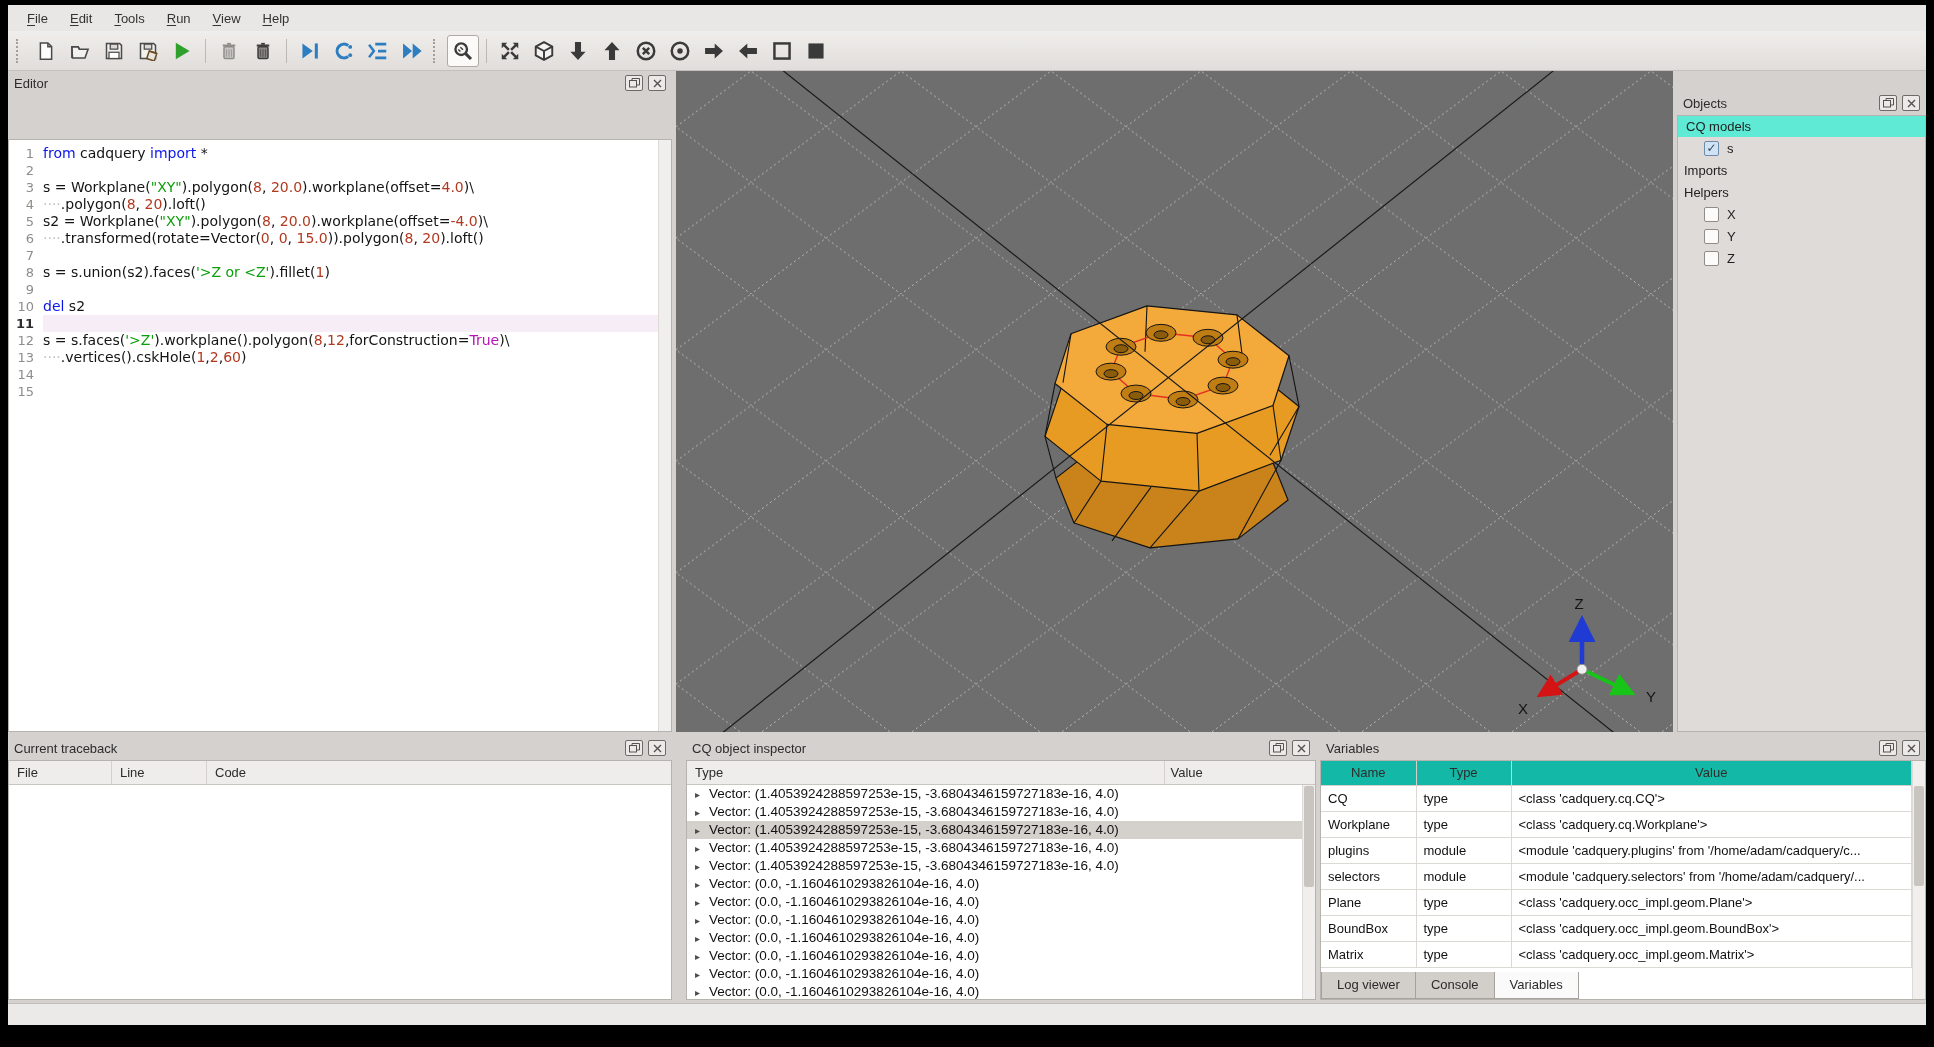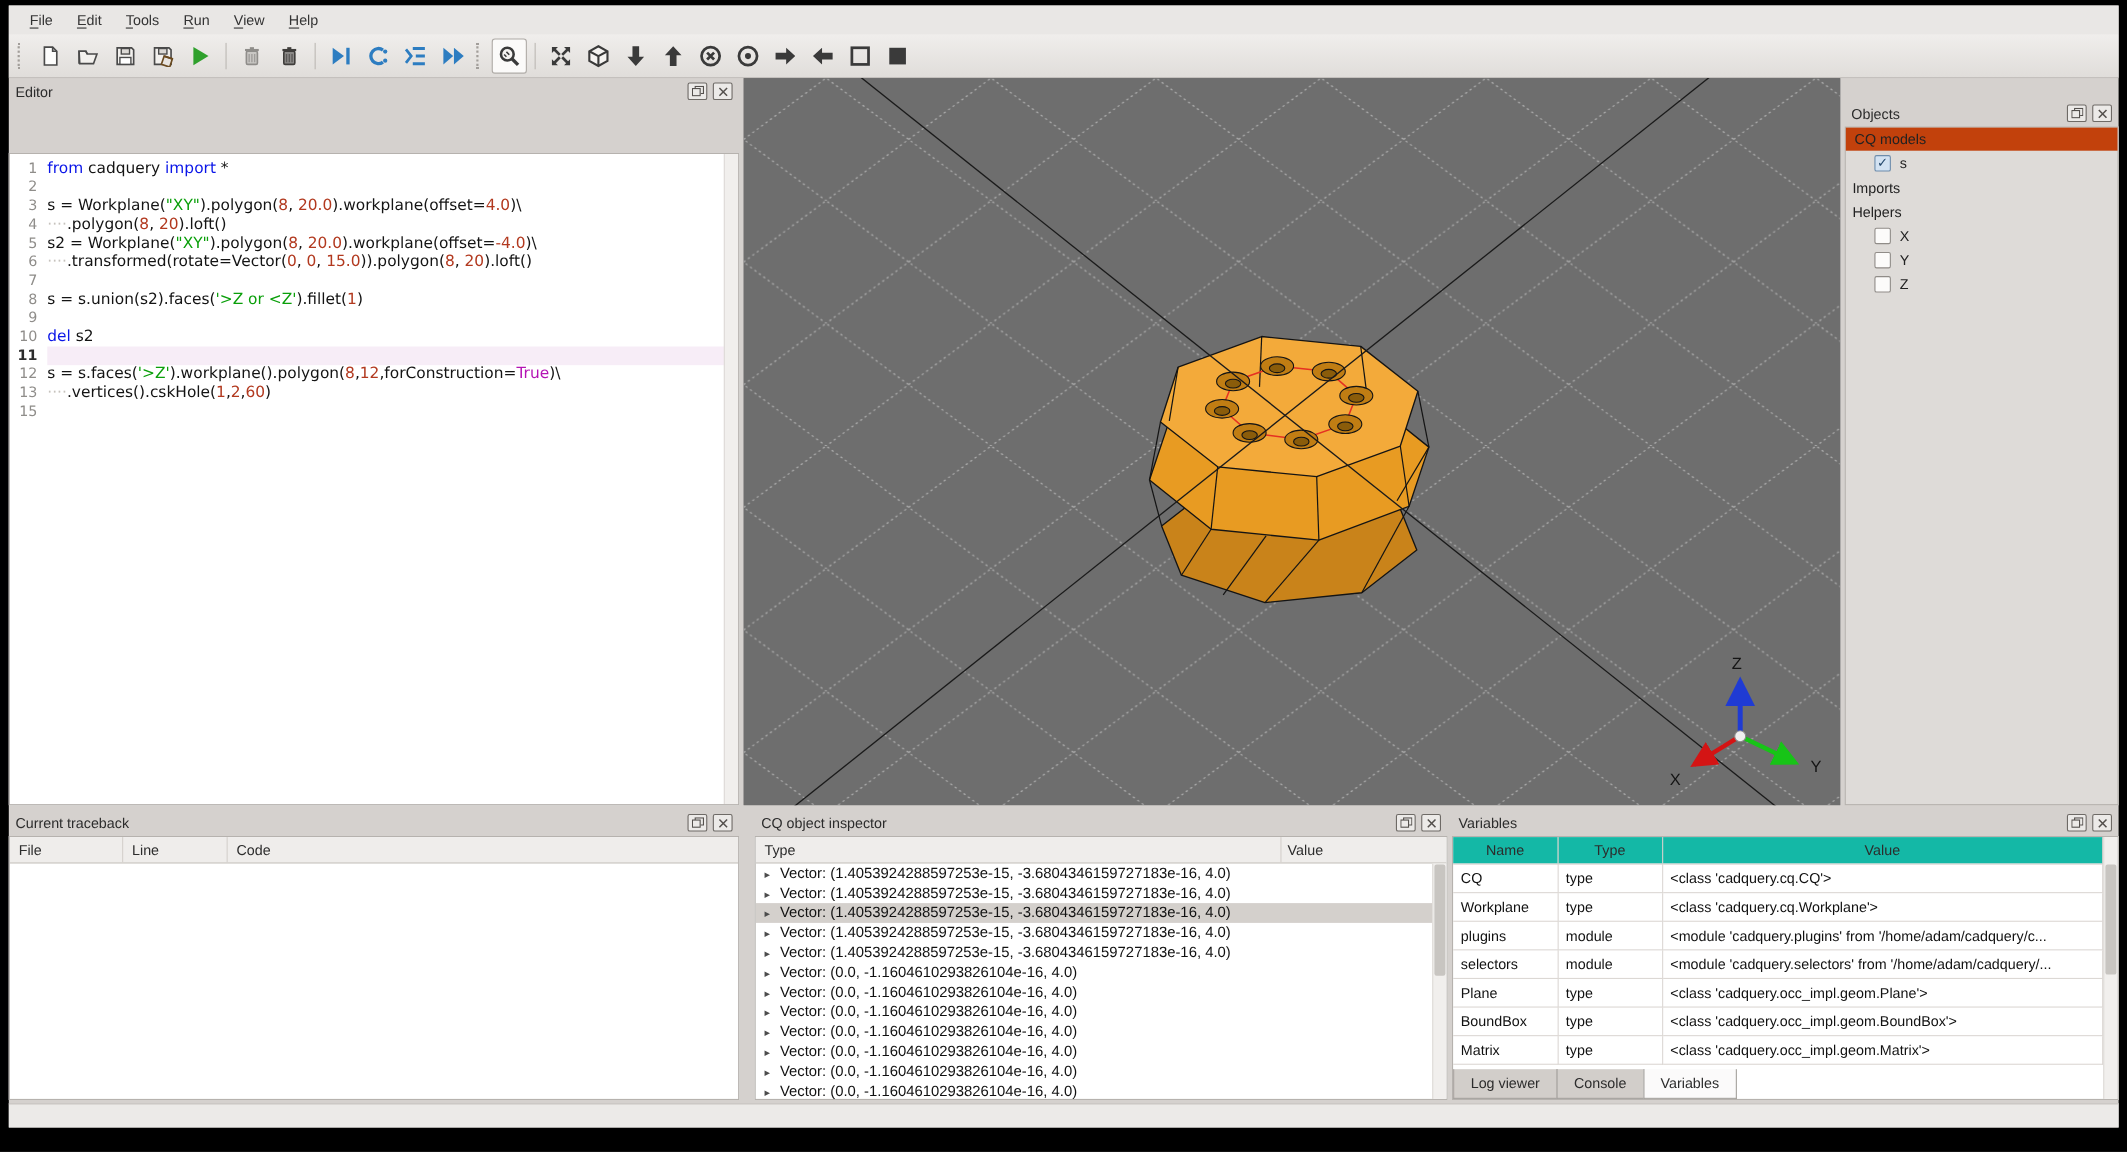"CQ models" .tree-group { background: #c2410c -> #5eead4 }
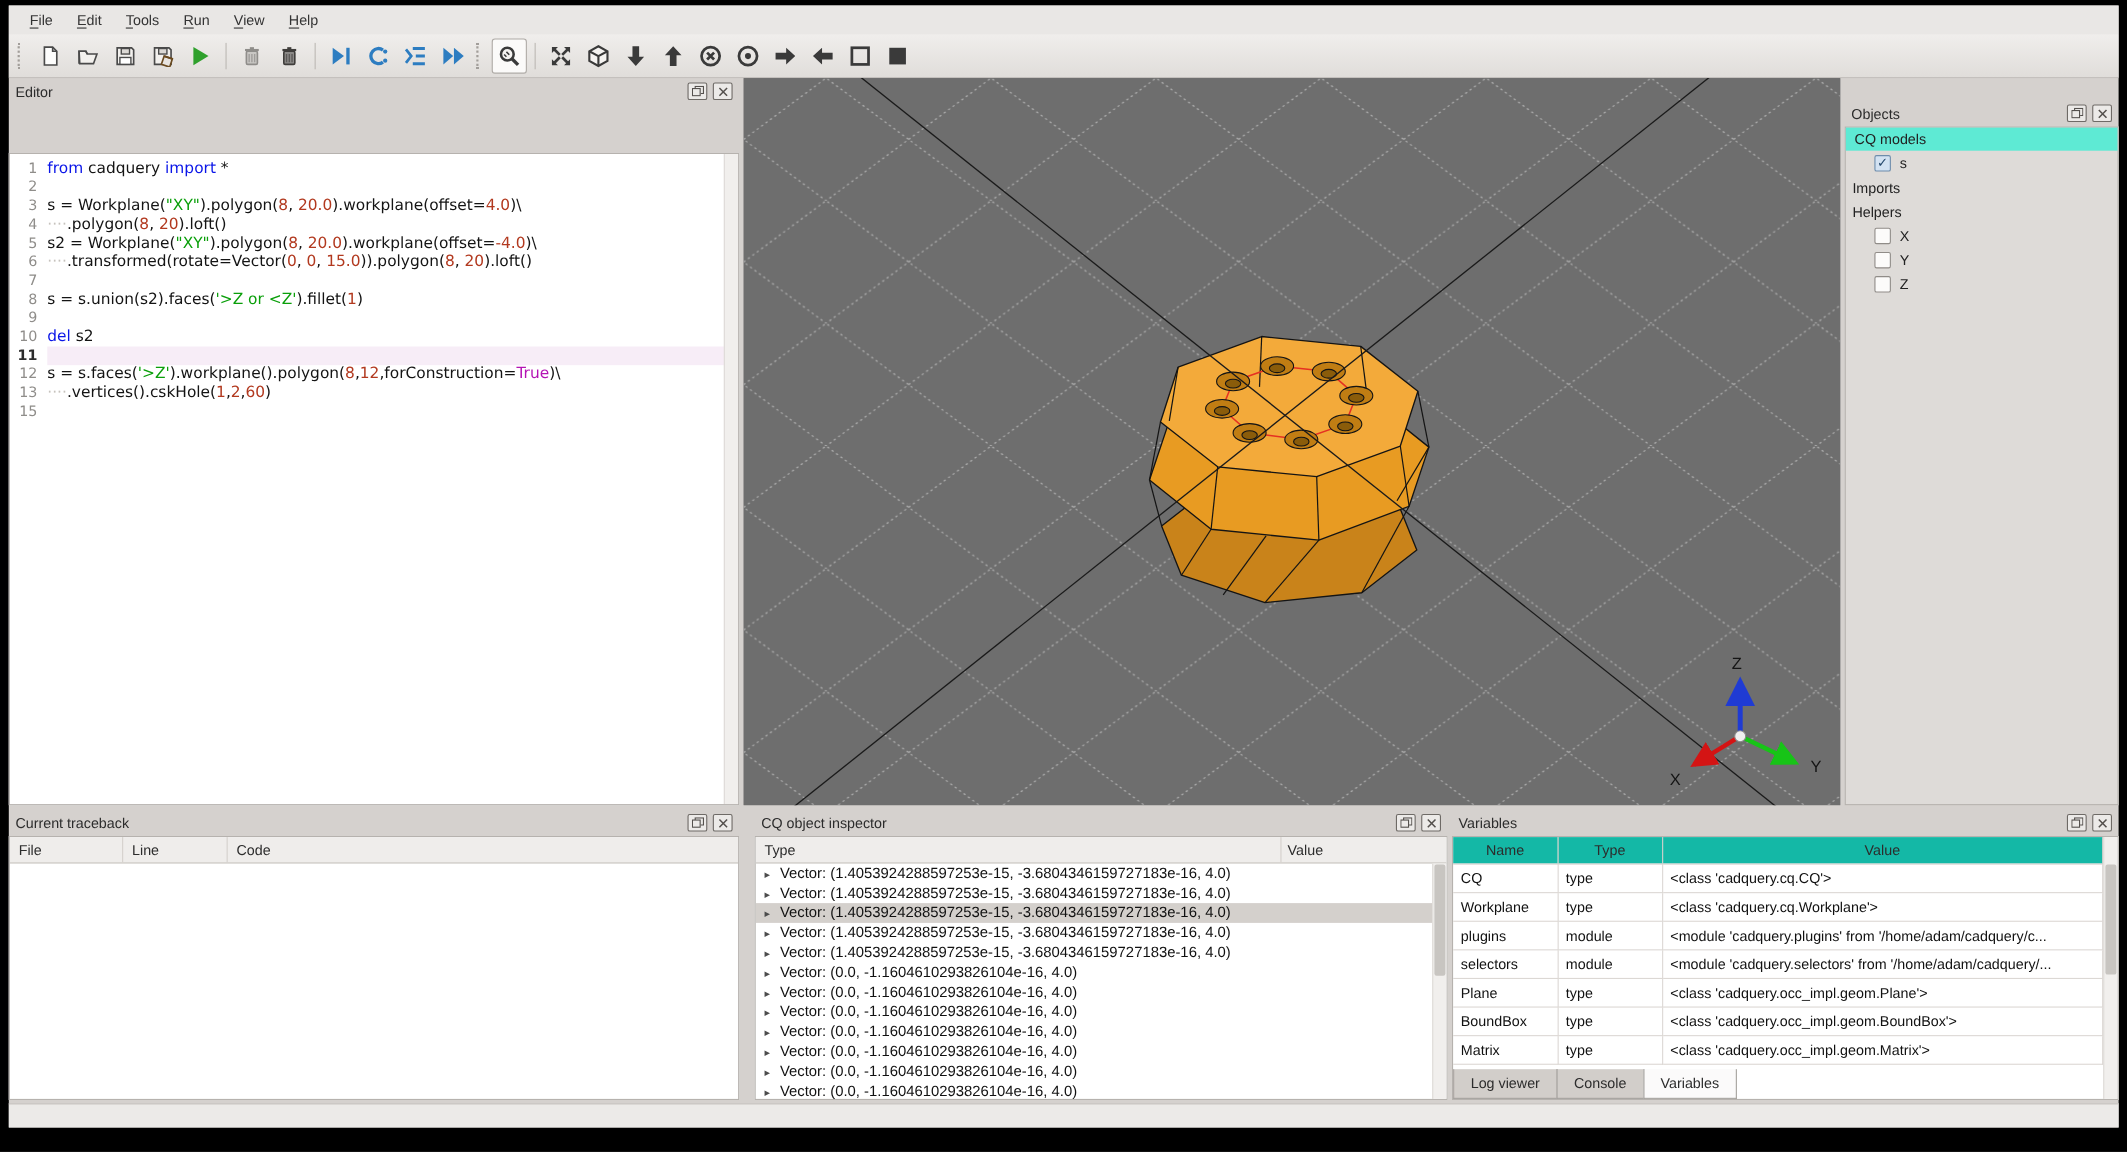"14" div.code-line { html: none -> <div><span>14</span><span></span></div> }
